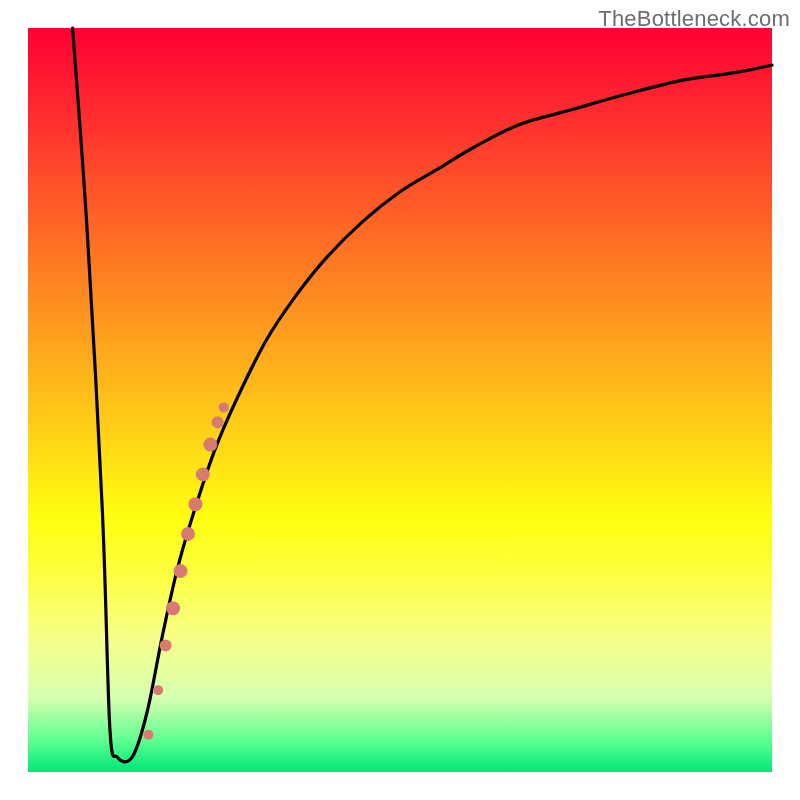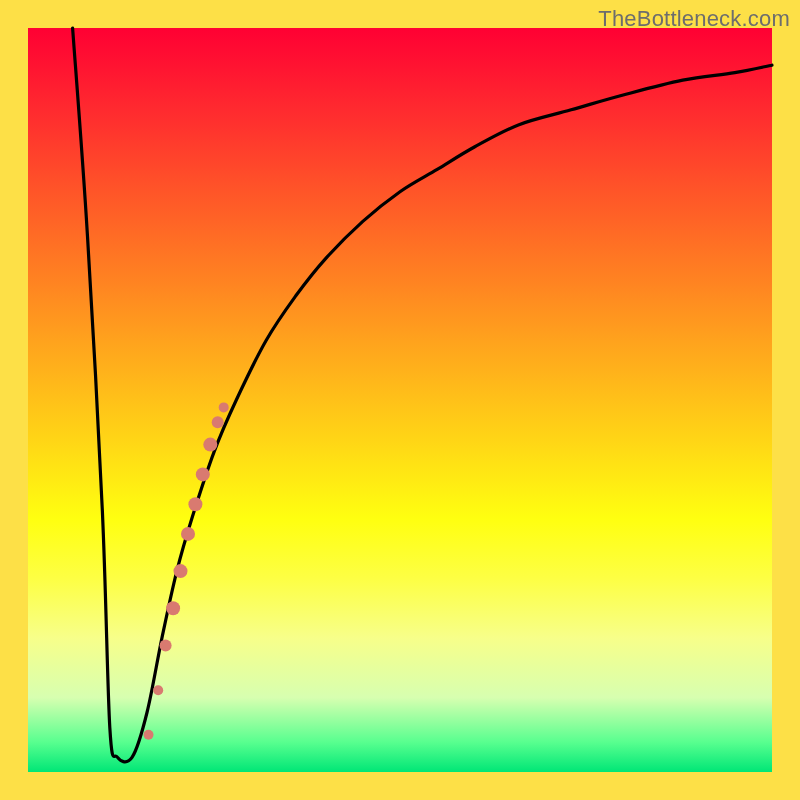"TheBottleneck.com" .frame { background: #fde047 -> #ffffff }
